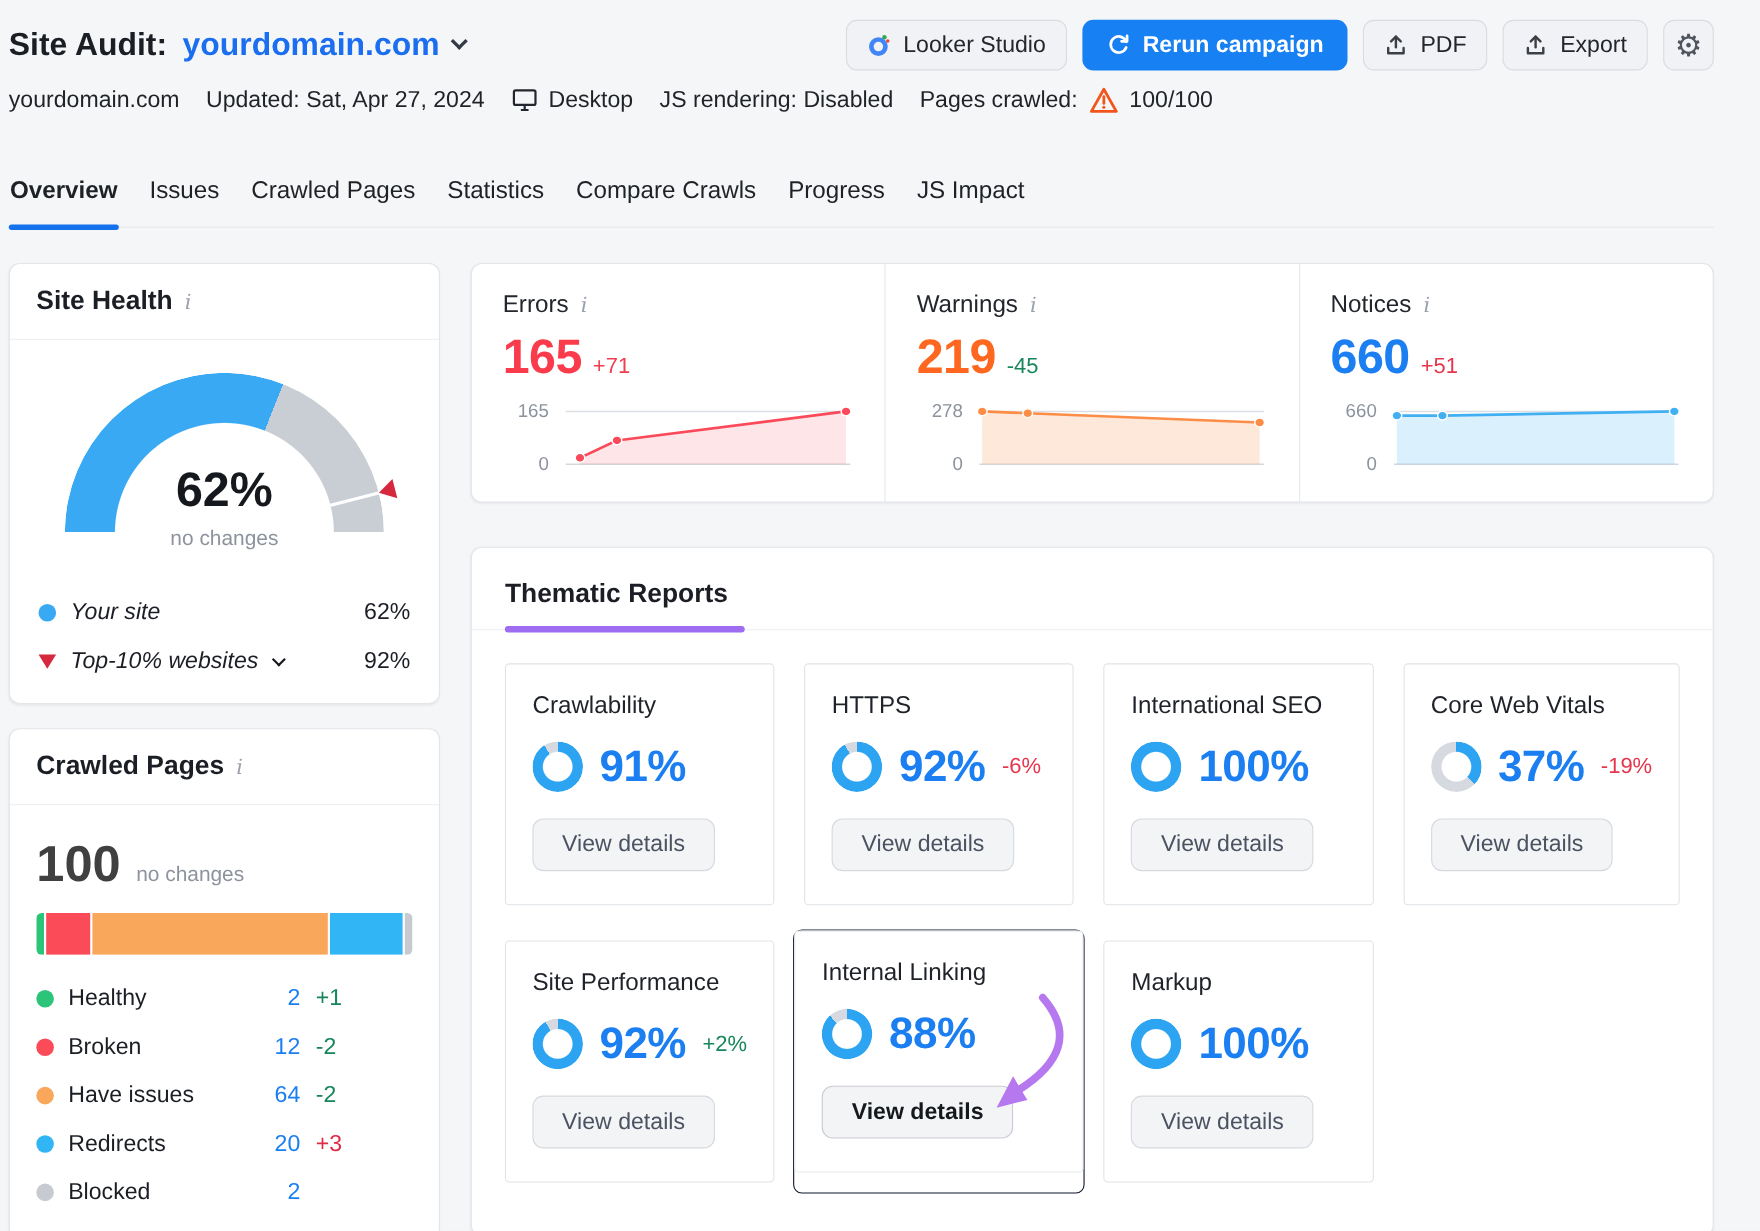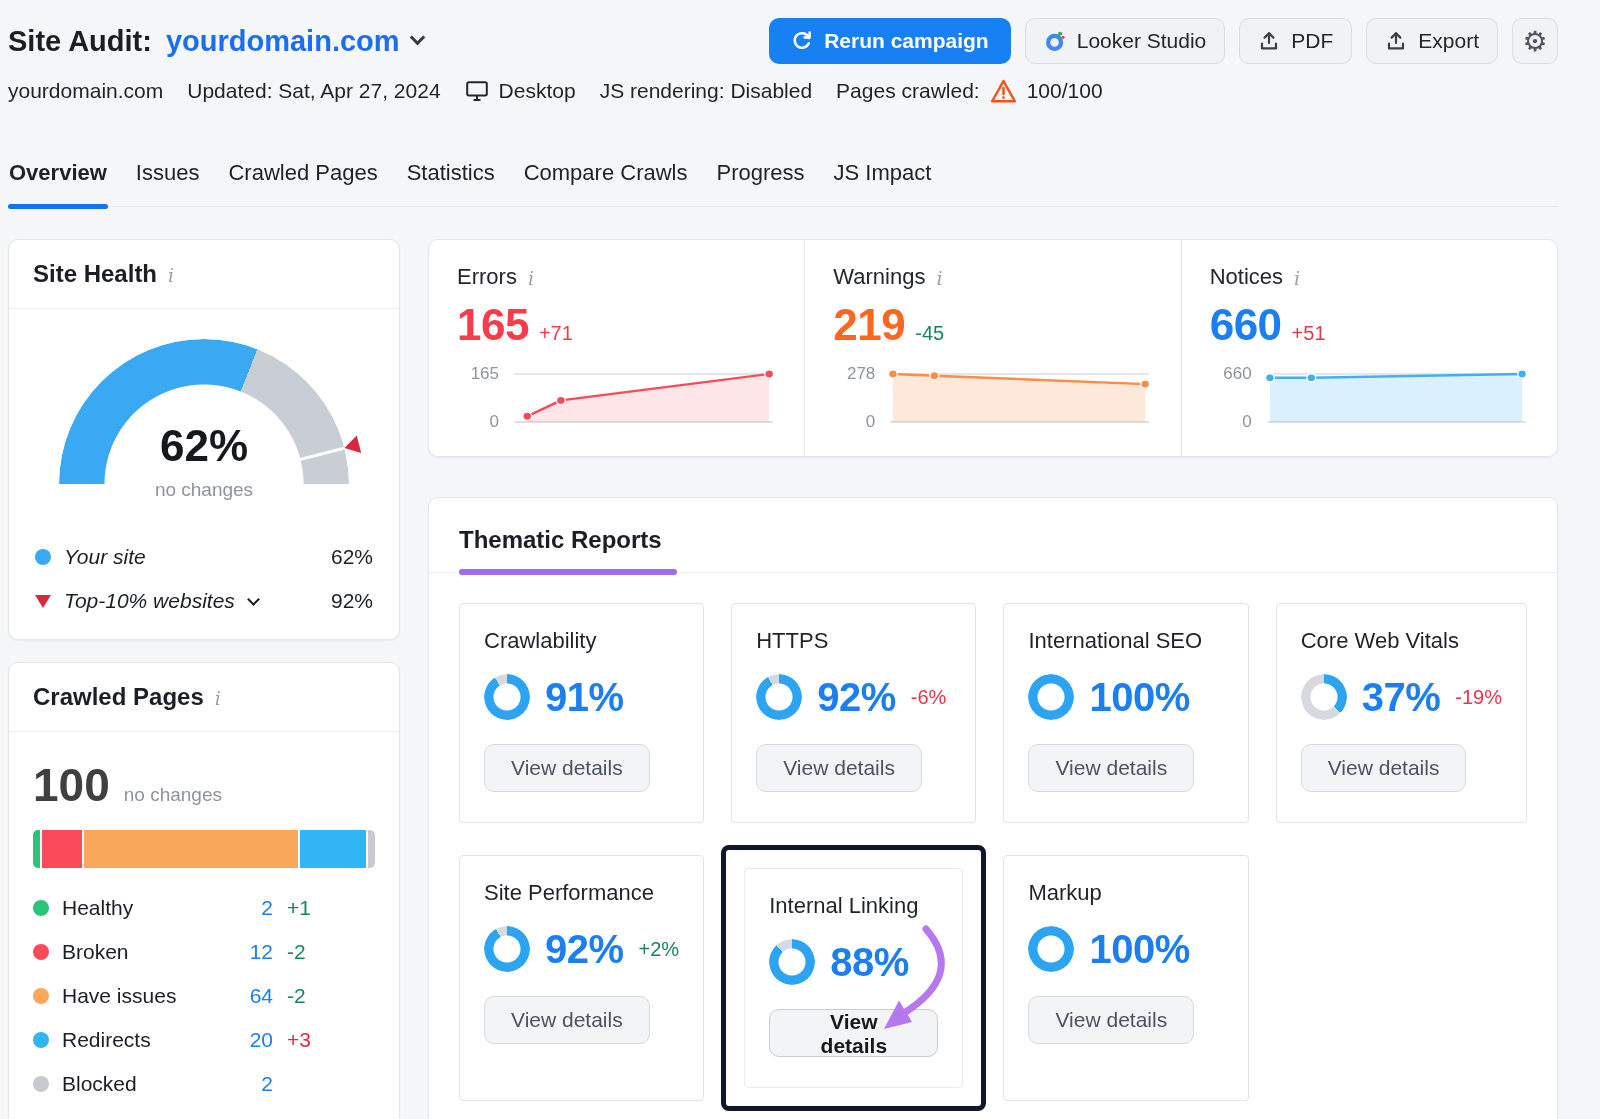"Rerun campaign" button.btn { order: before "Looker Studio" -> after "Looker Studio" }
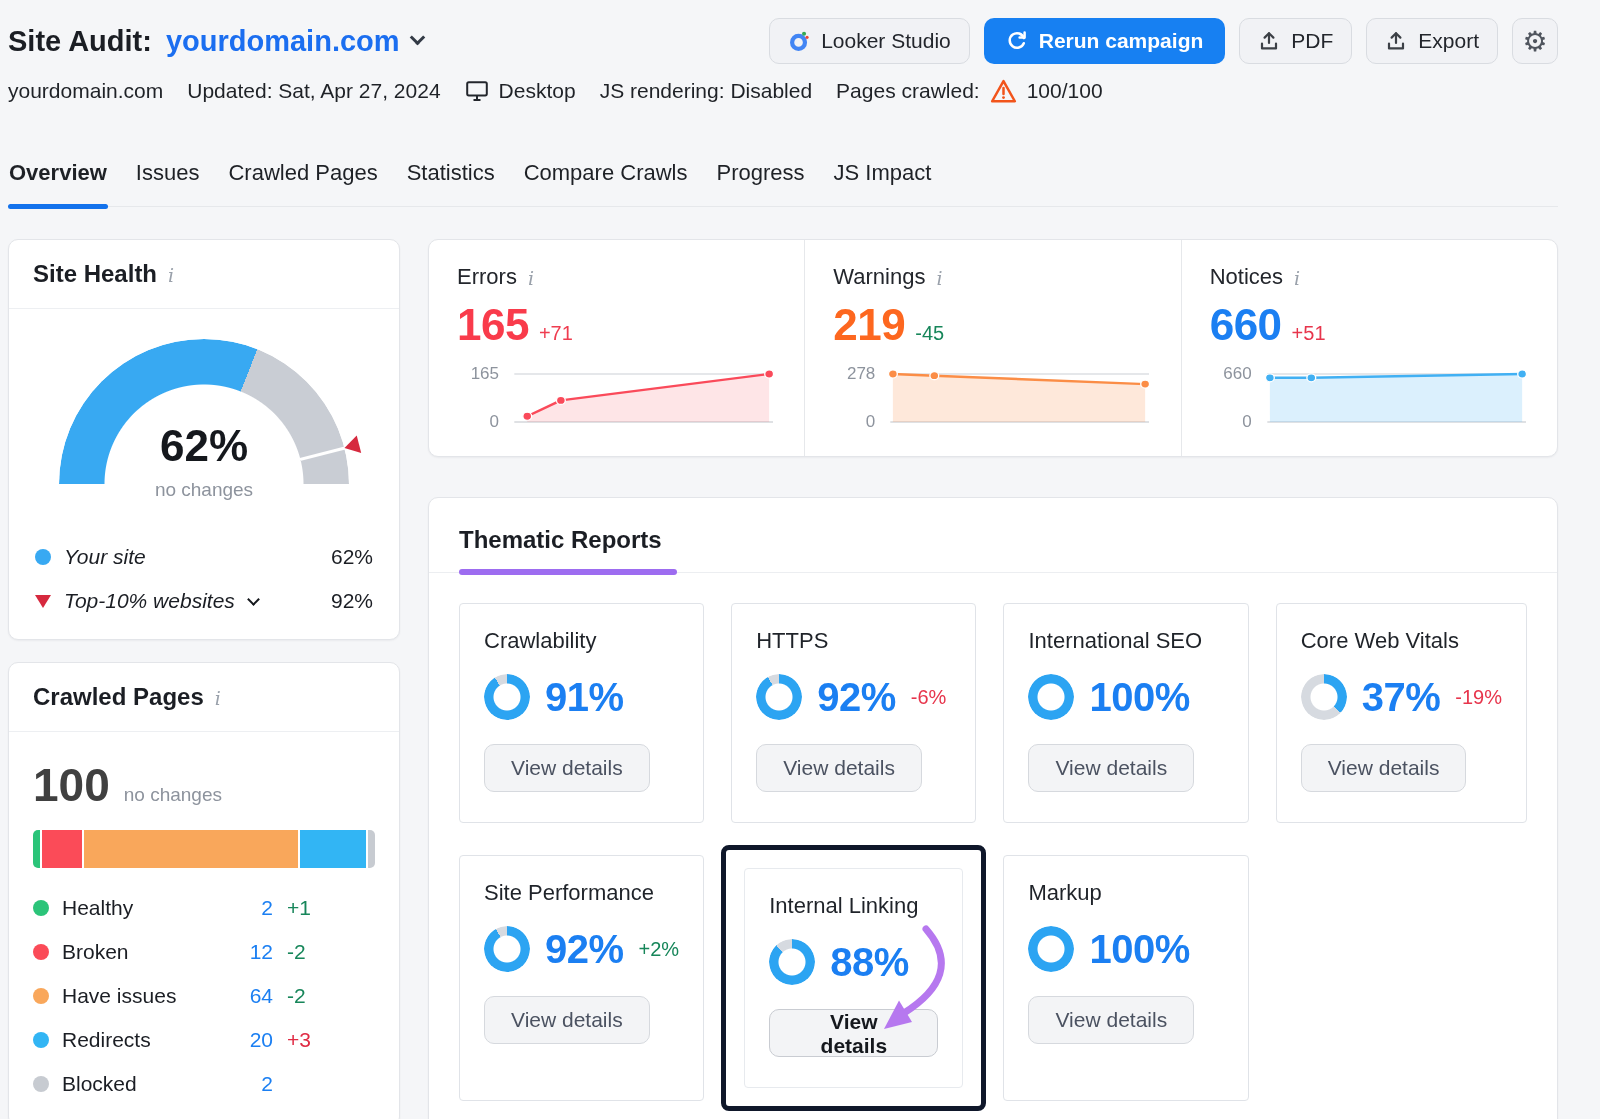"Internal Linking" .hl-wrap { border: 5px solid #0f172a -> 1px solid #0f172a; padding: 18px -> 0 }
